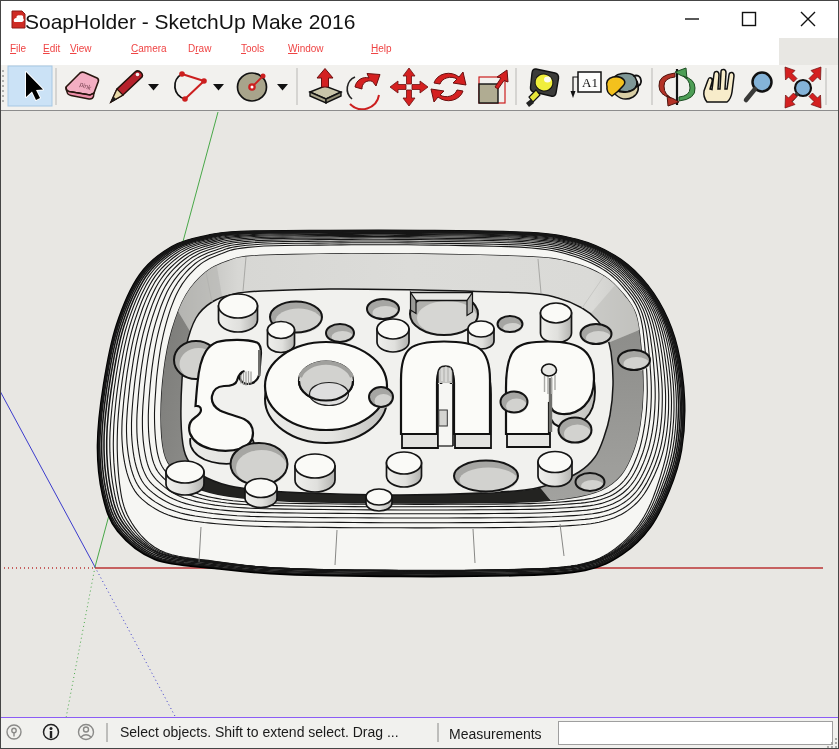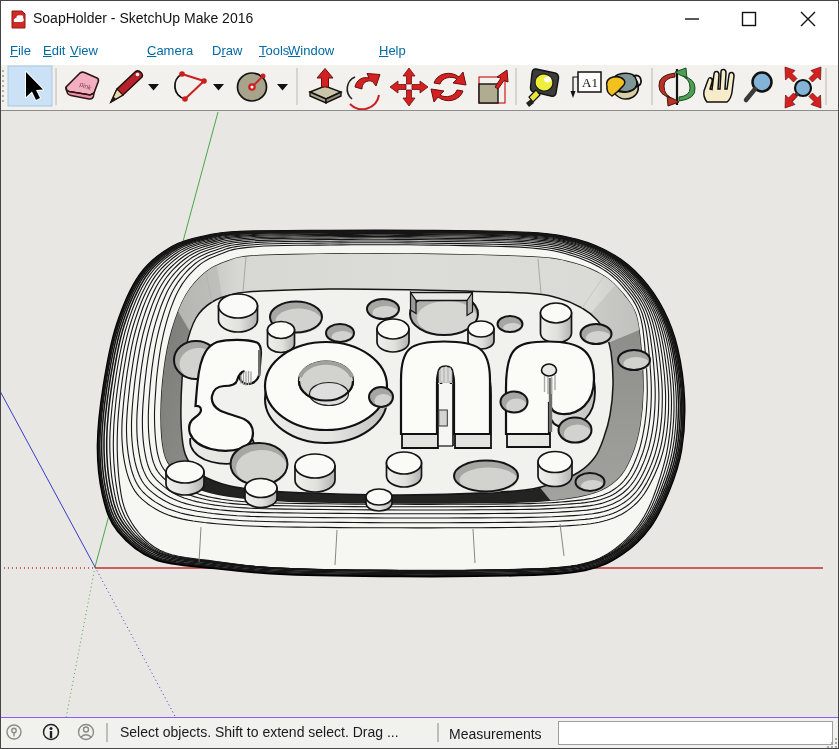"SoapHolder - SketchUp Make 2016" #title { font-size: 14px -> 21px; left: 33px -> 25px }
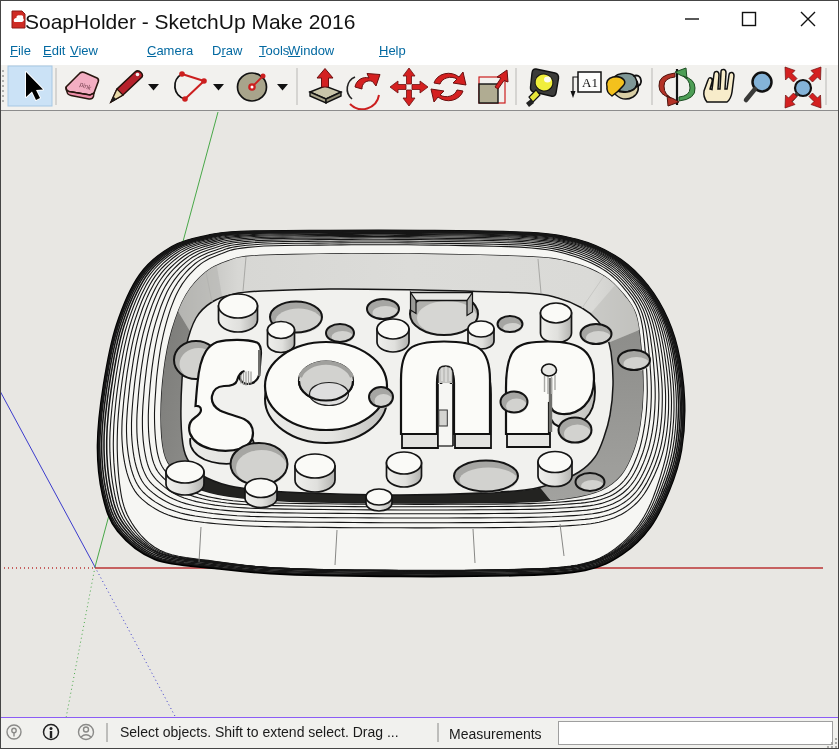"File" #menubar { color: #0369a1 -> #ef4444; font-size: 13px -> 10px; width: 839px -> 779px }
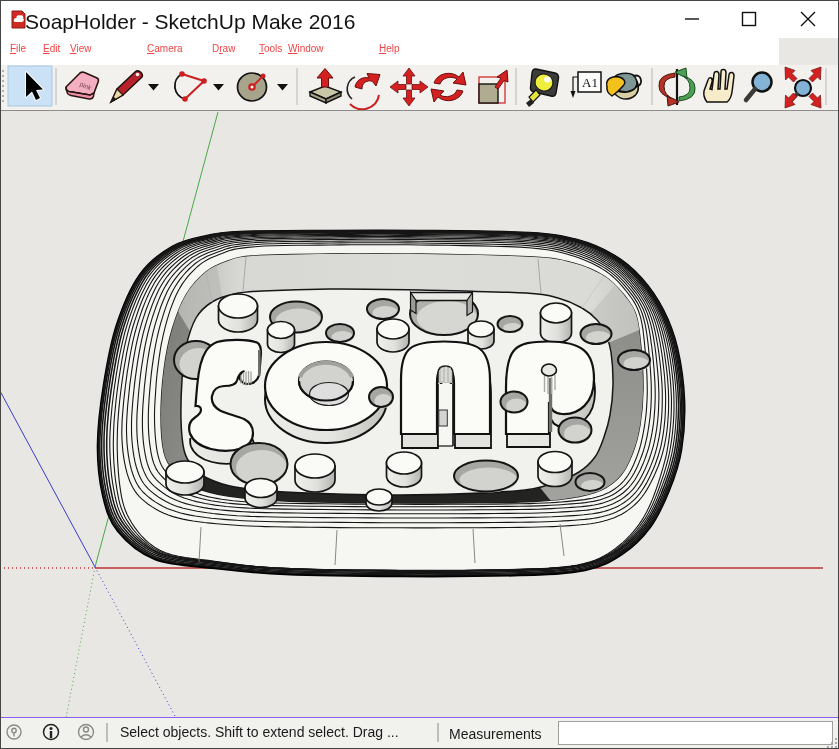"Camera" span.mi { left: 147px -> 131px }
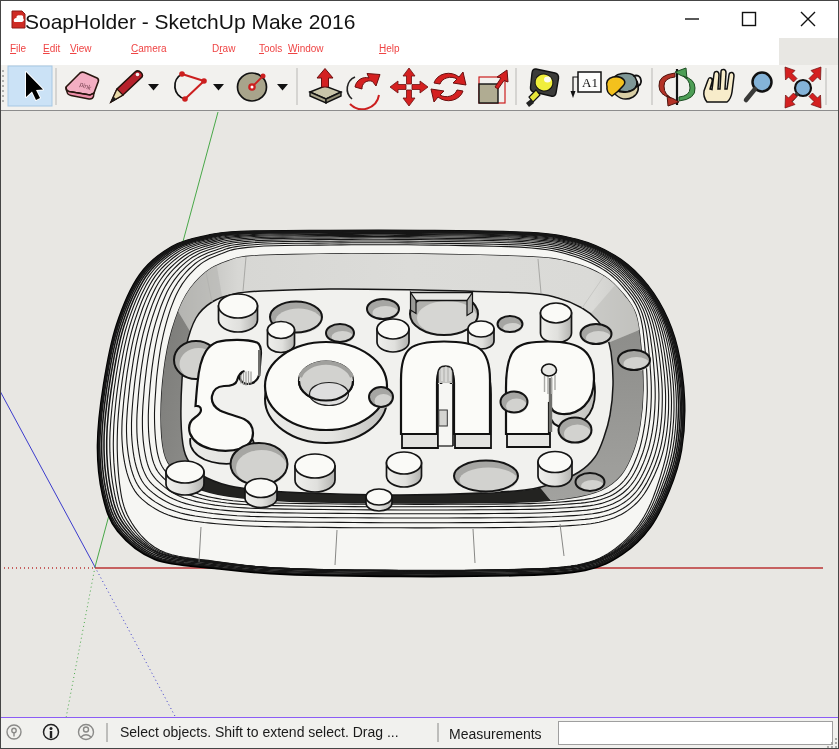"Draw" span.mi { left: 212px -> 188px }
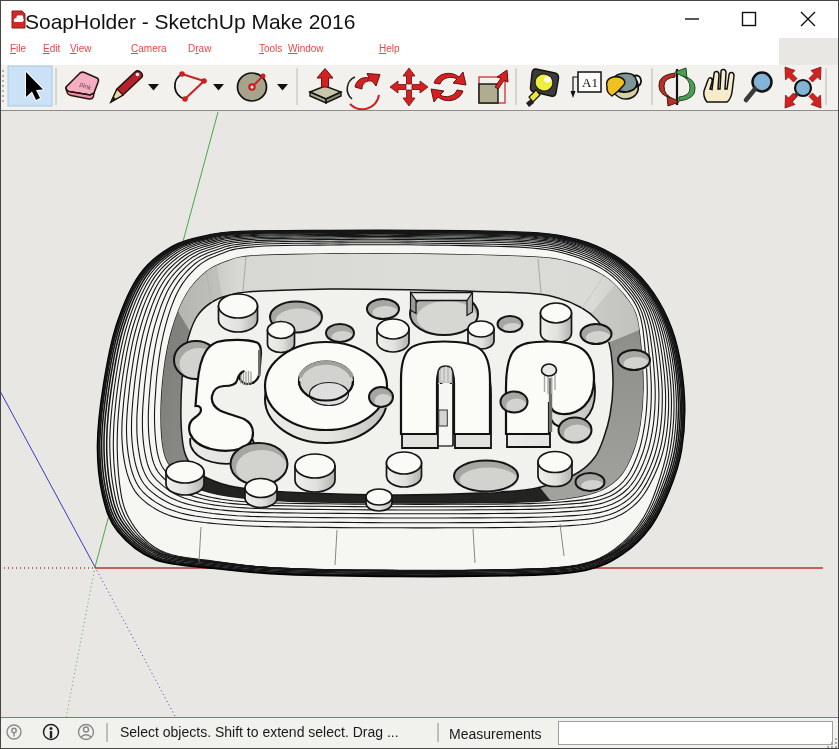"Tools" span.mi { left: 259px -> 241px }
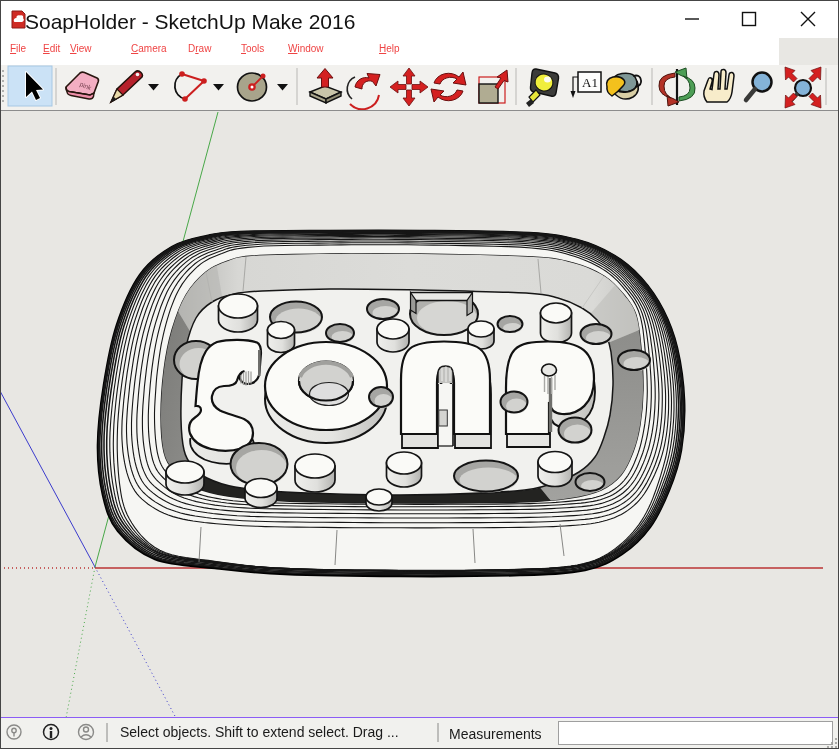"Help" span.mi { left: 379px -> 371px }
